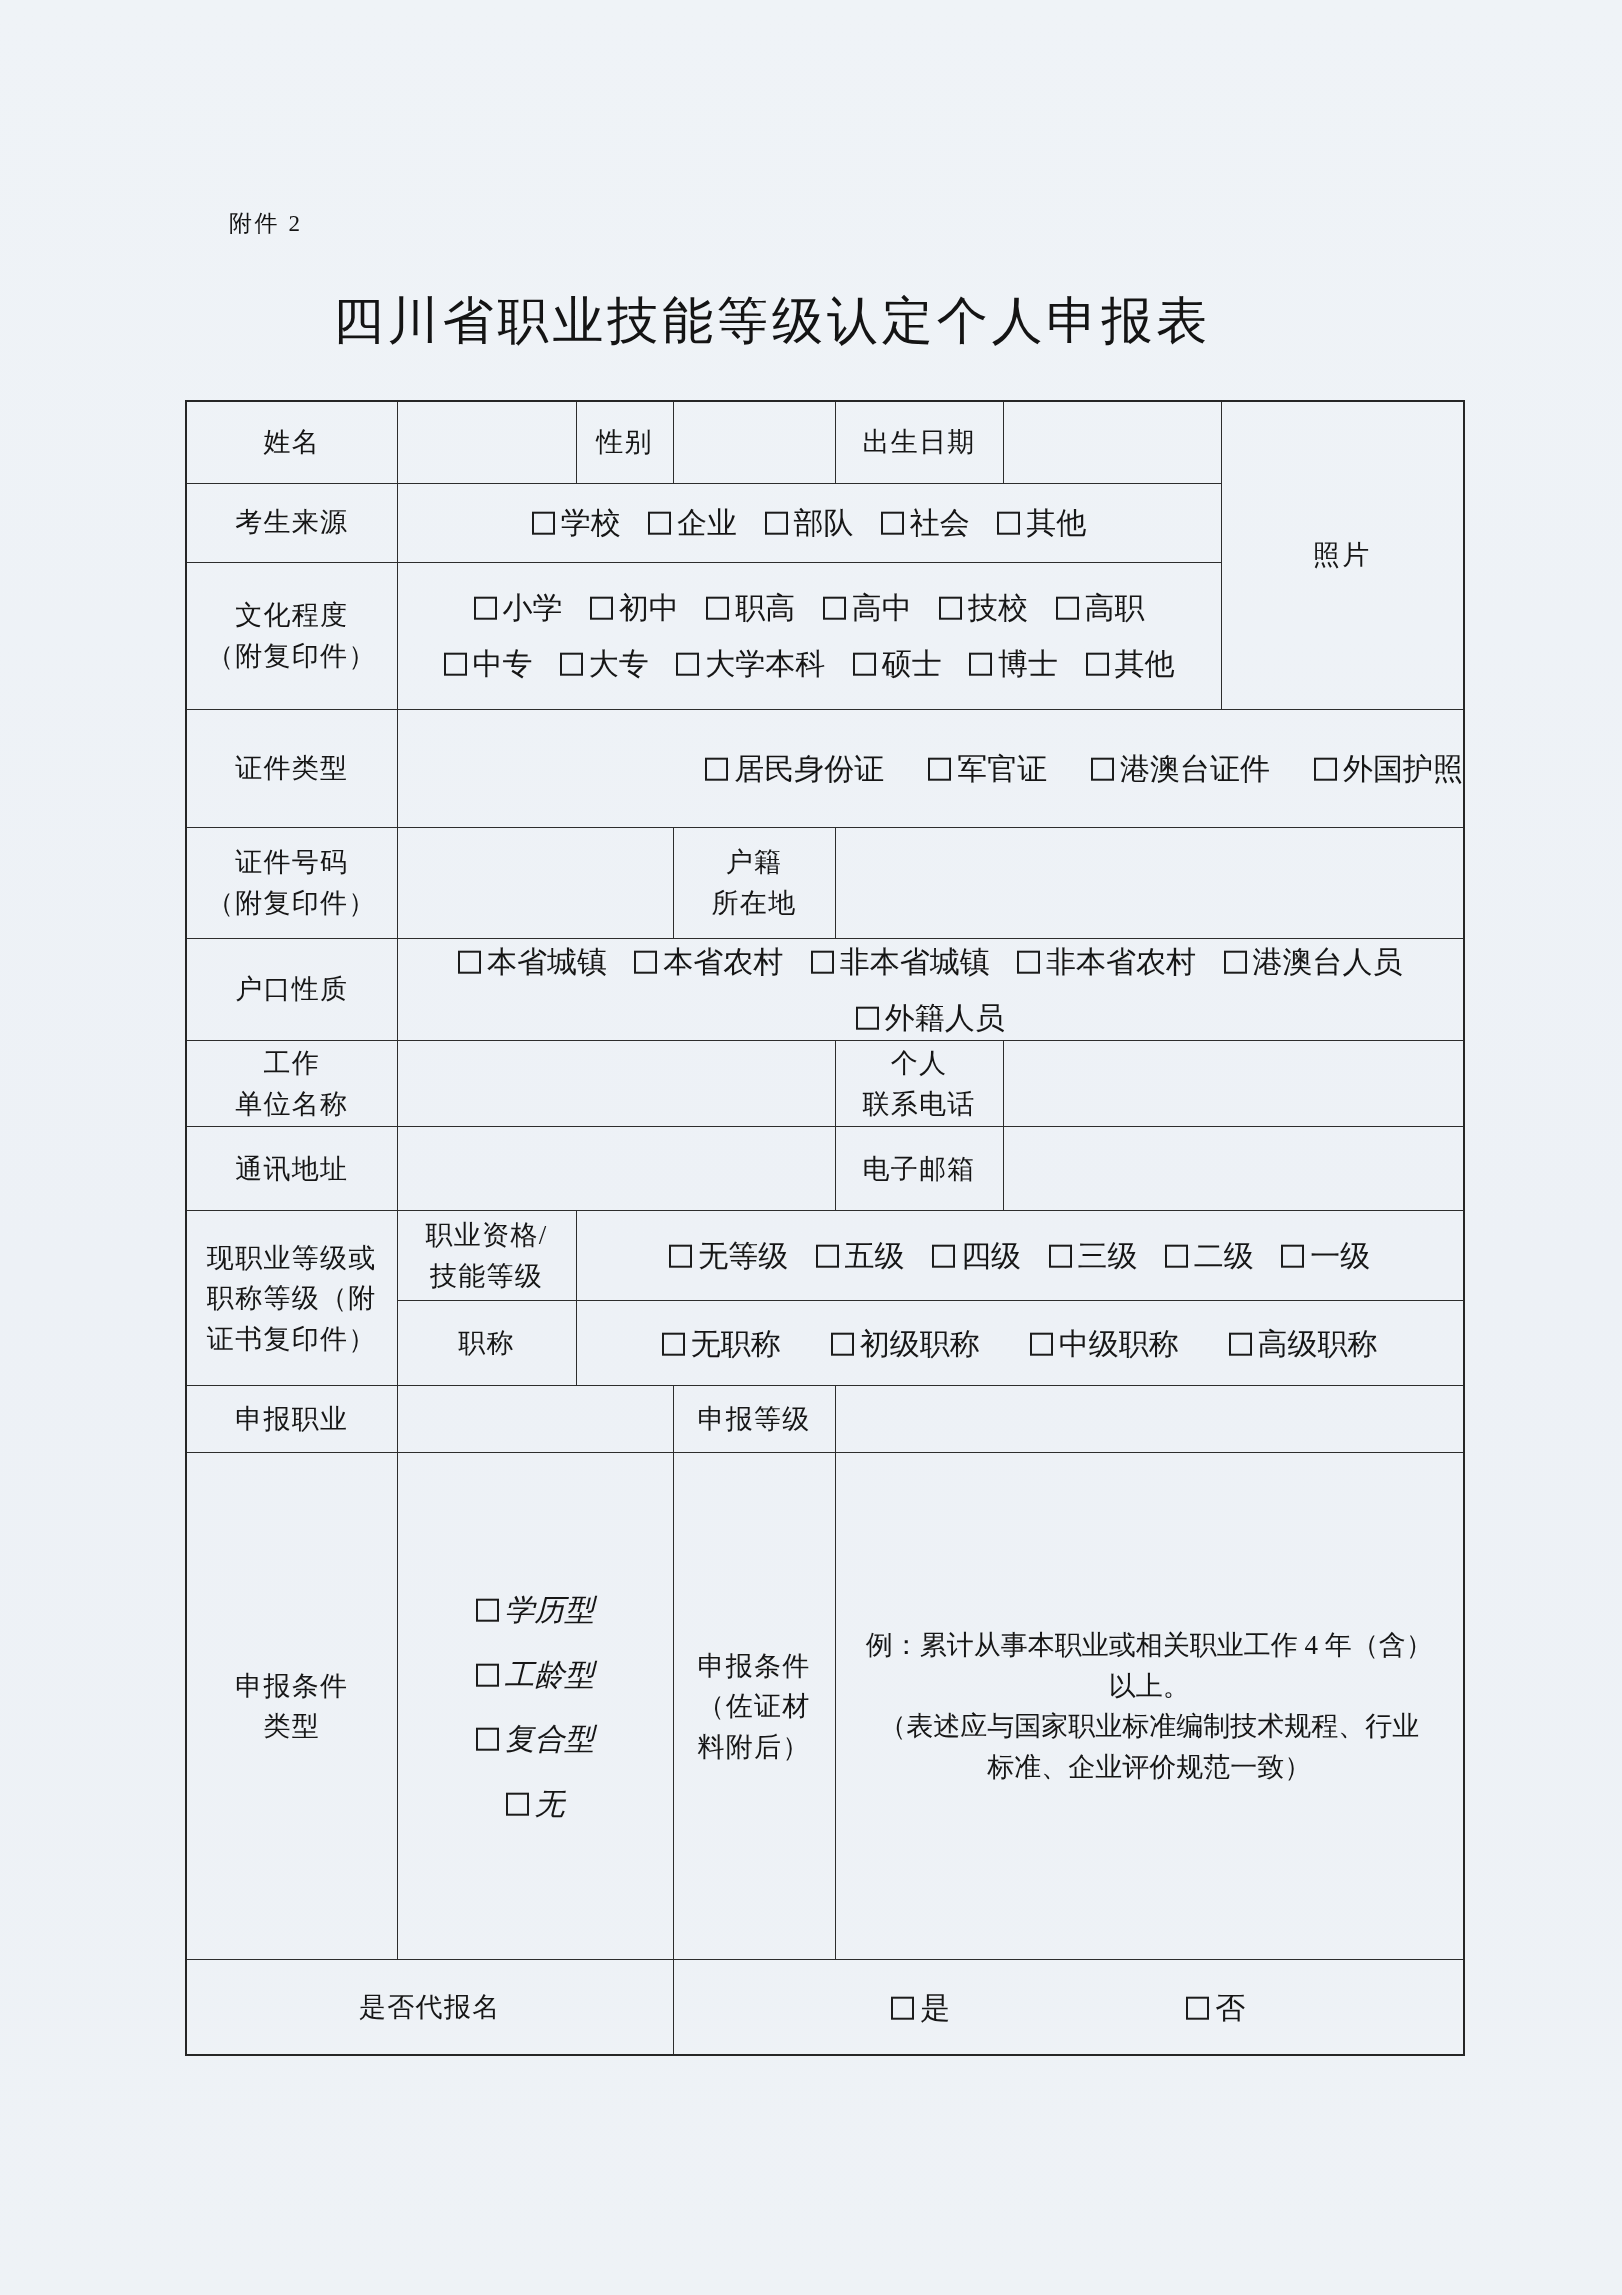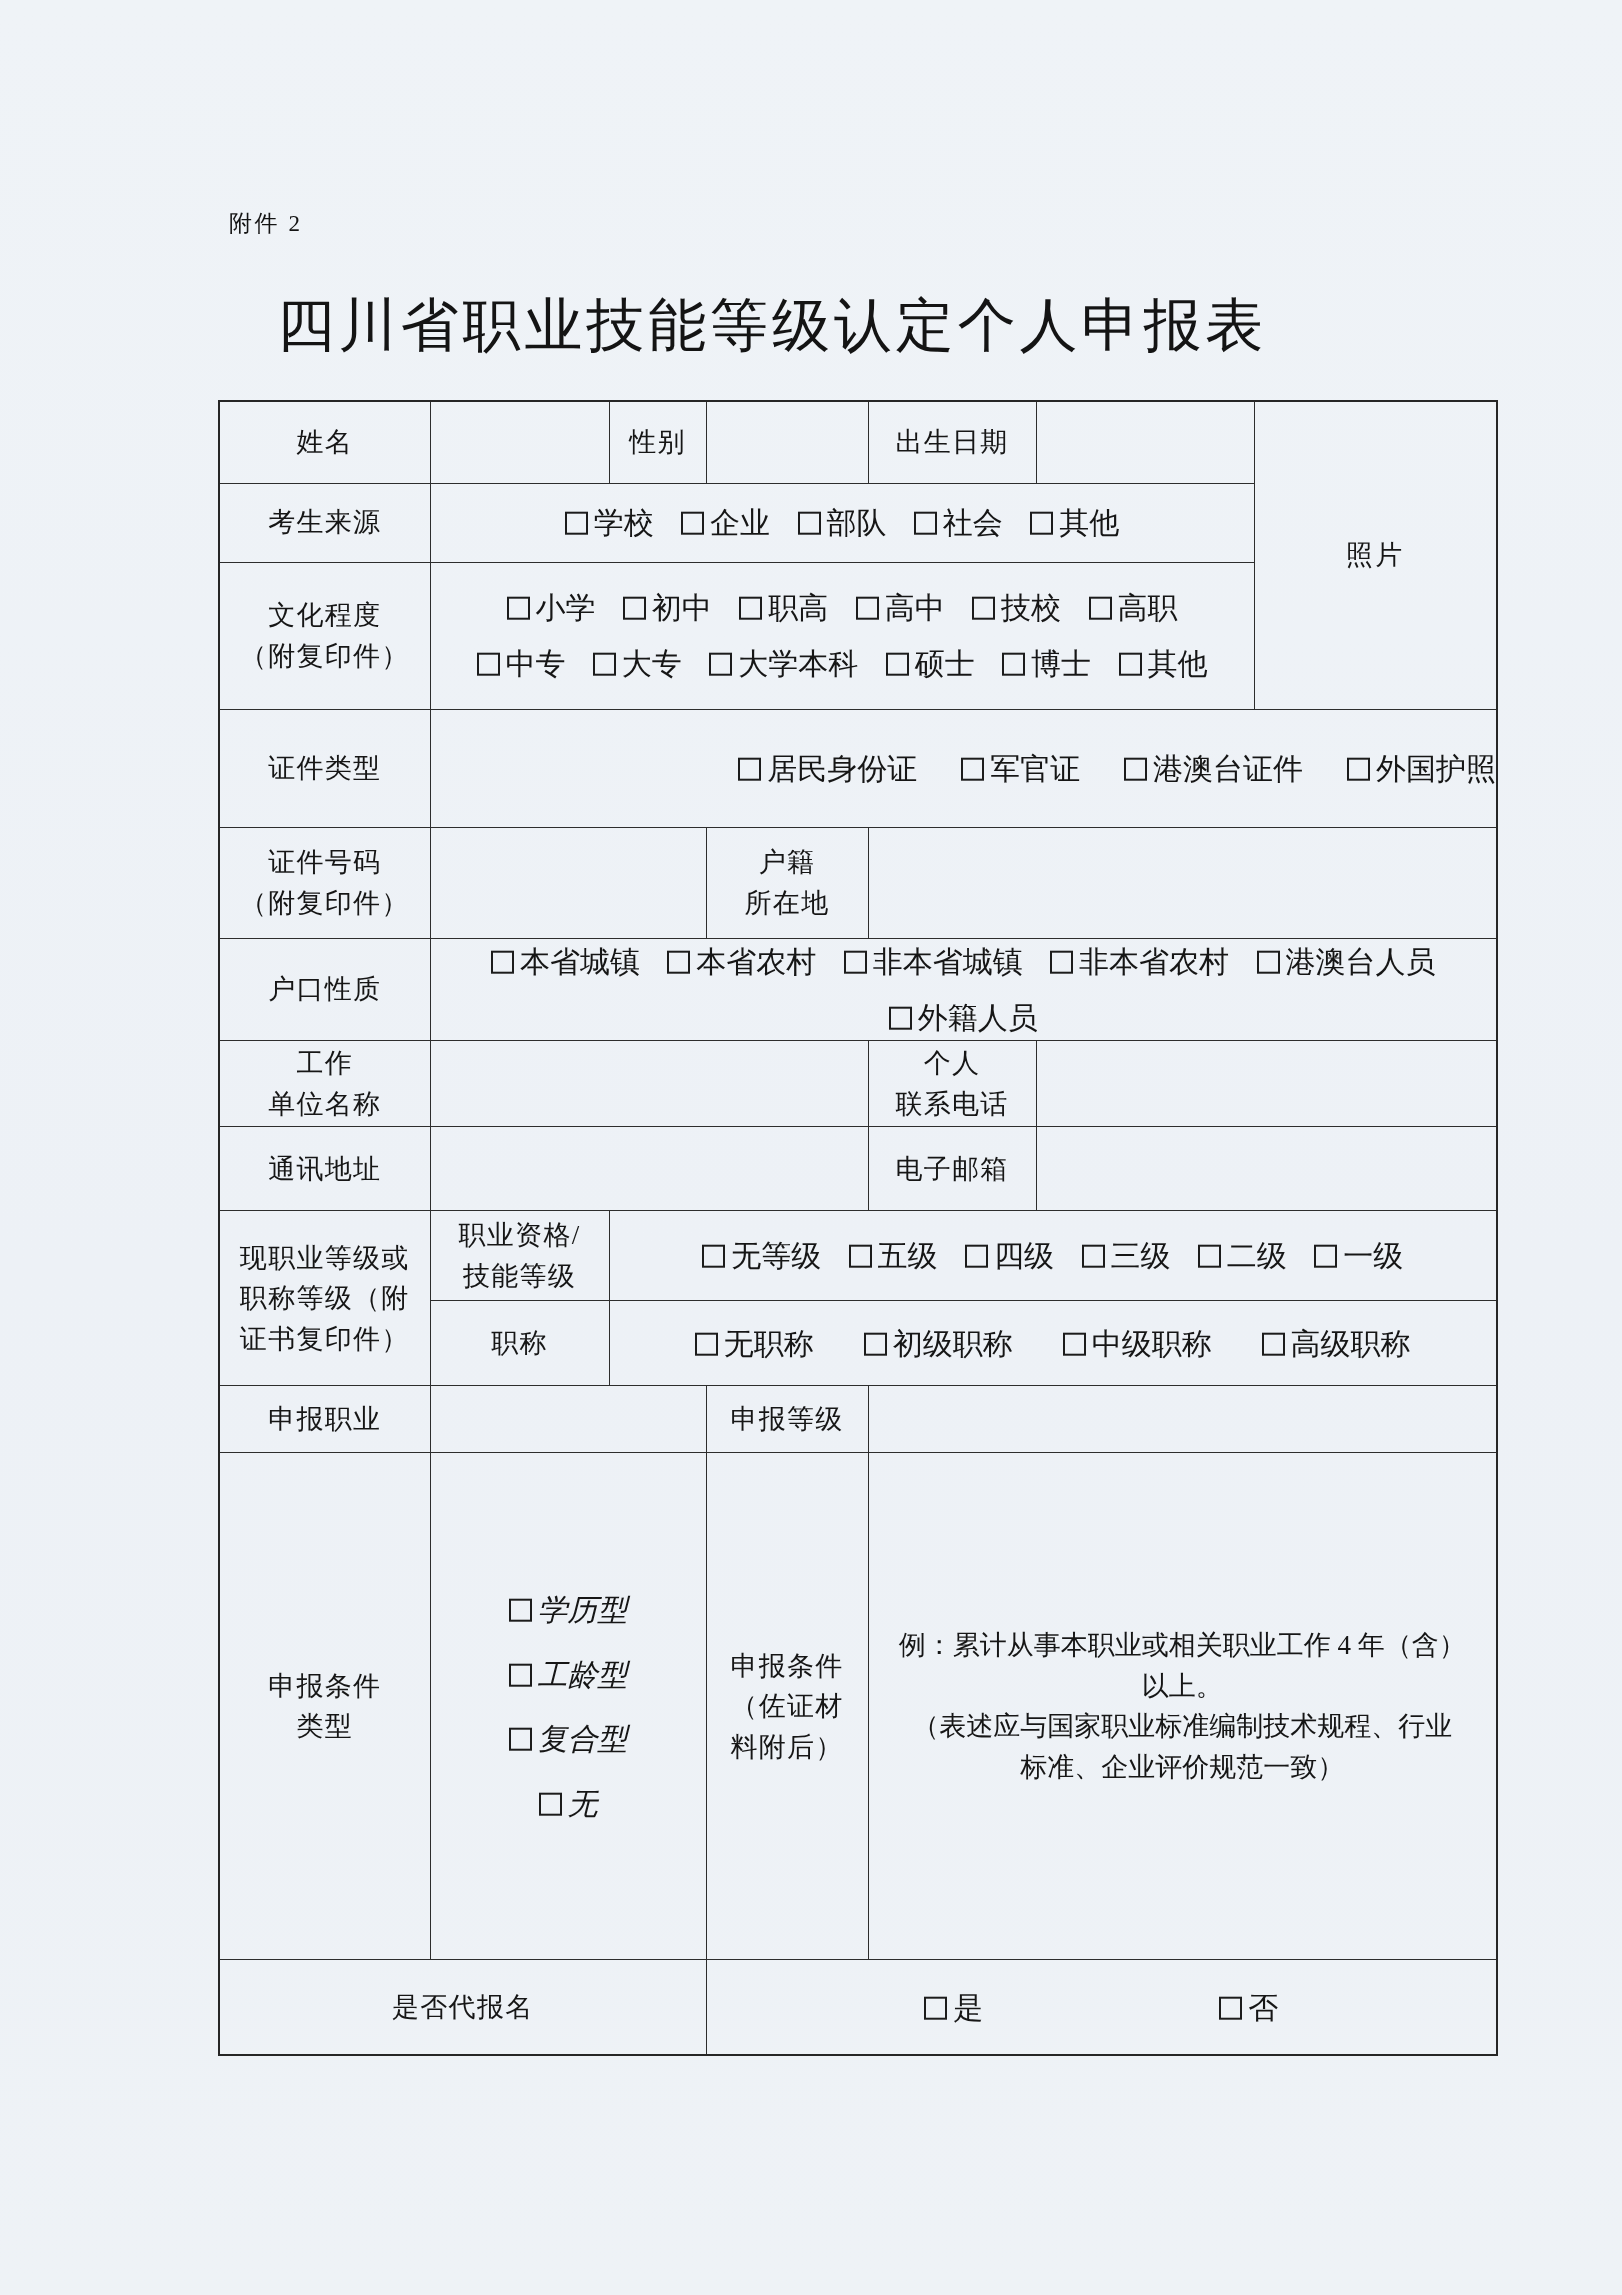"四川省职业技能等级认定个人申报表" .doc-title { font-size: 58px -> 51px }
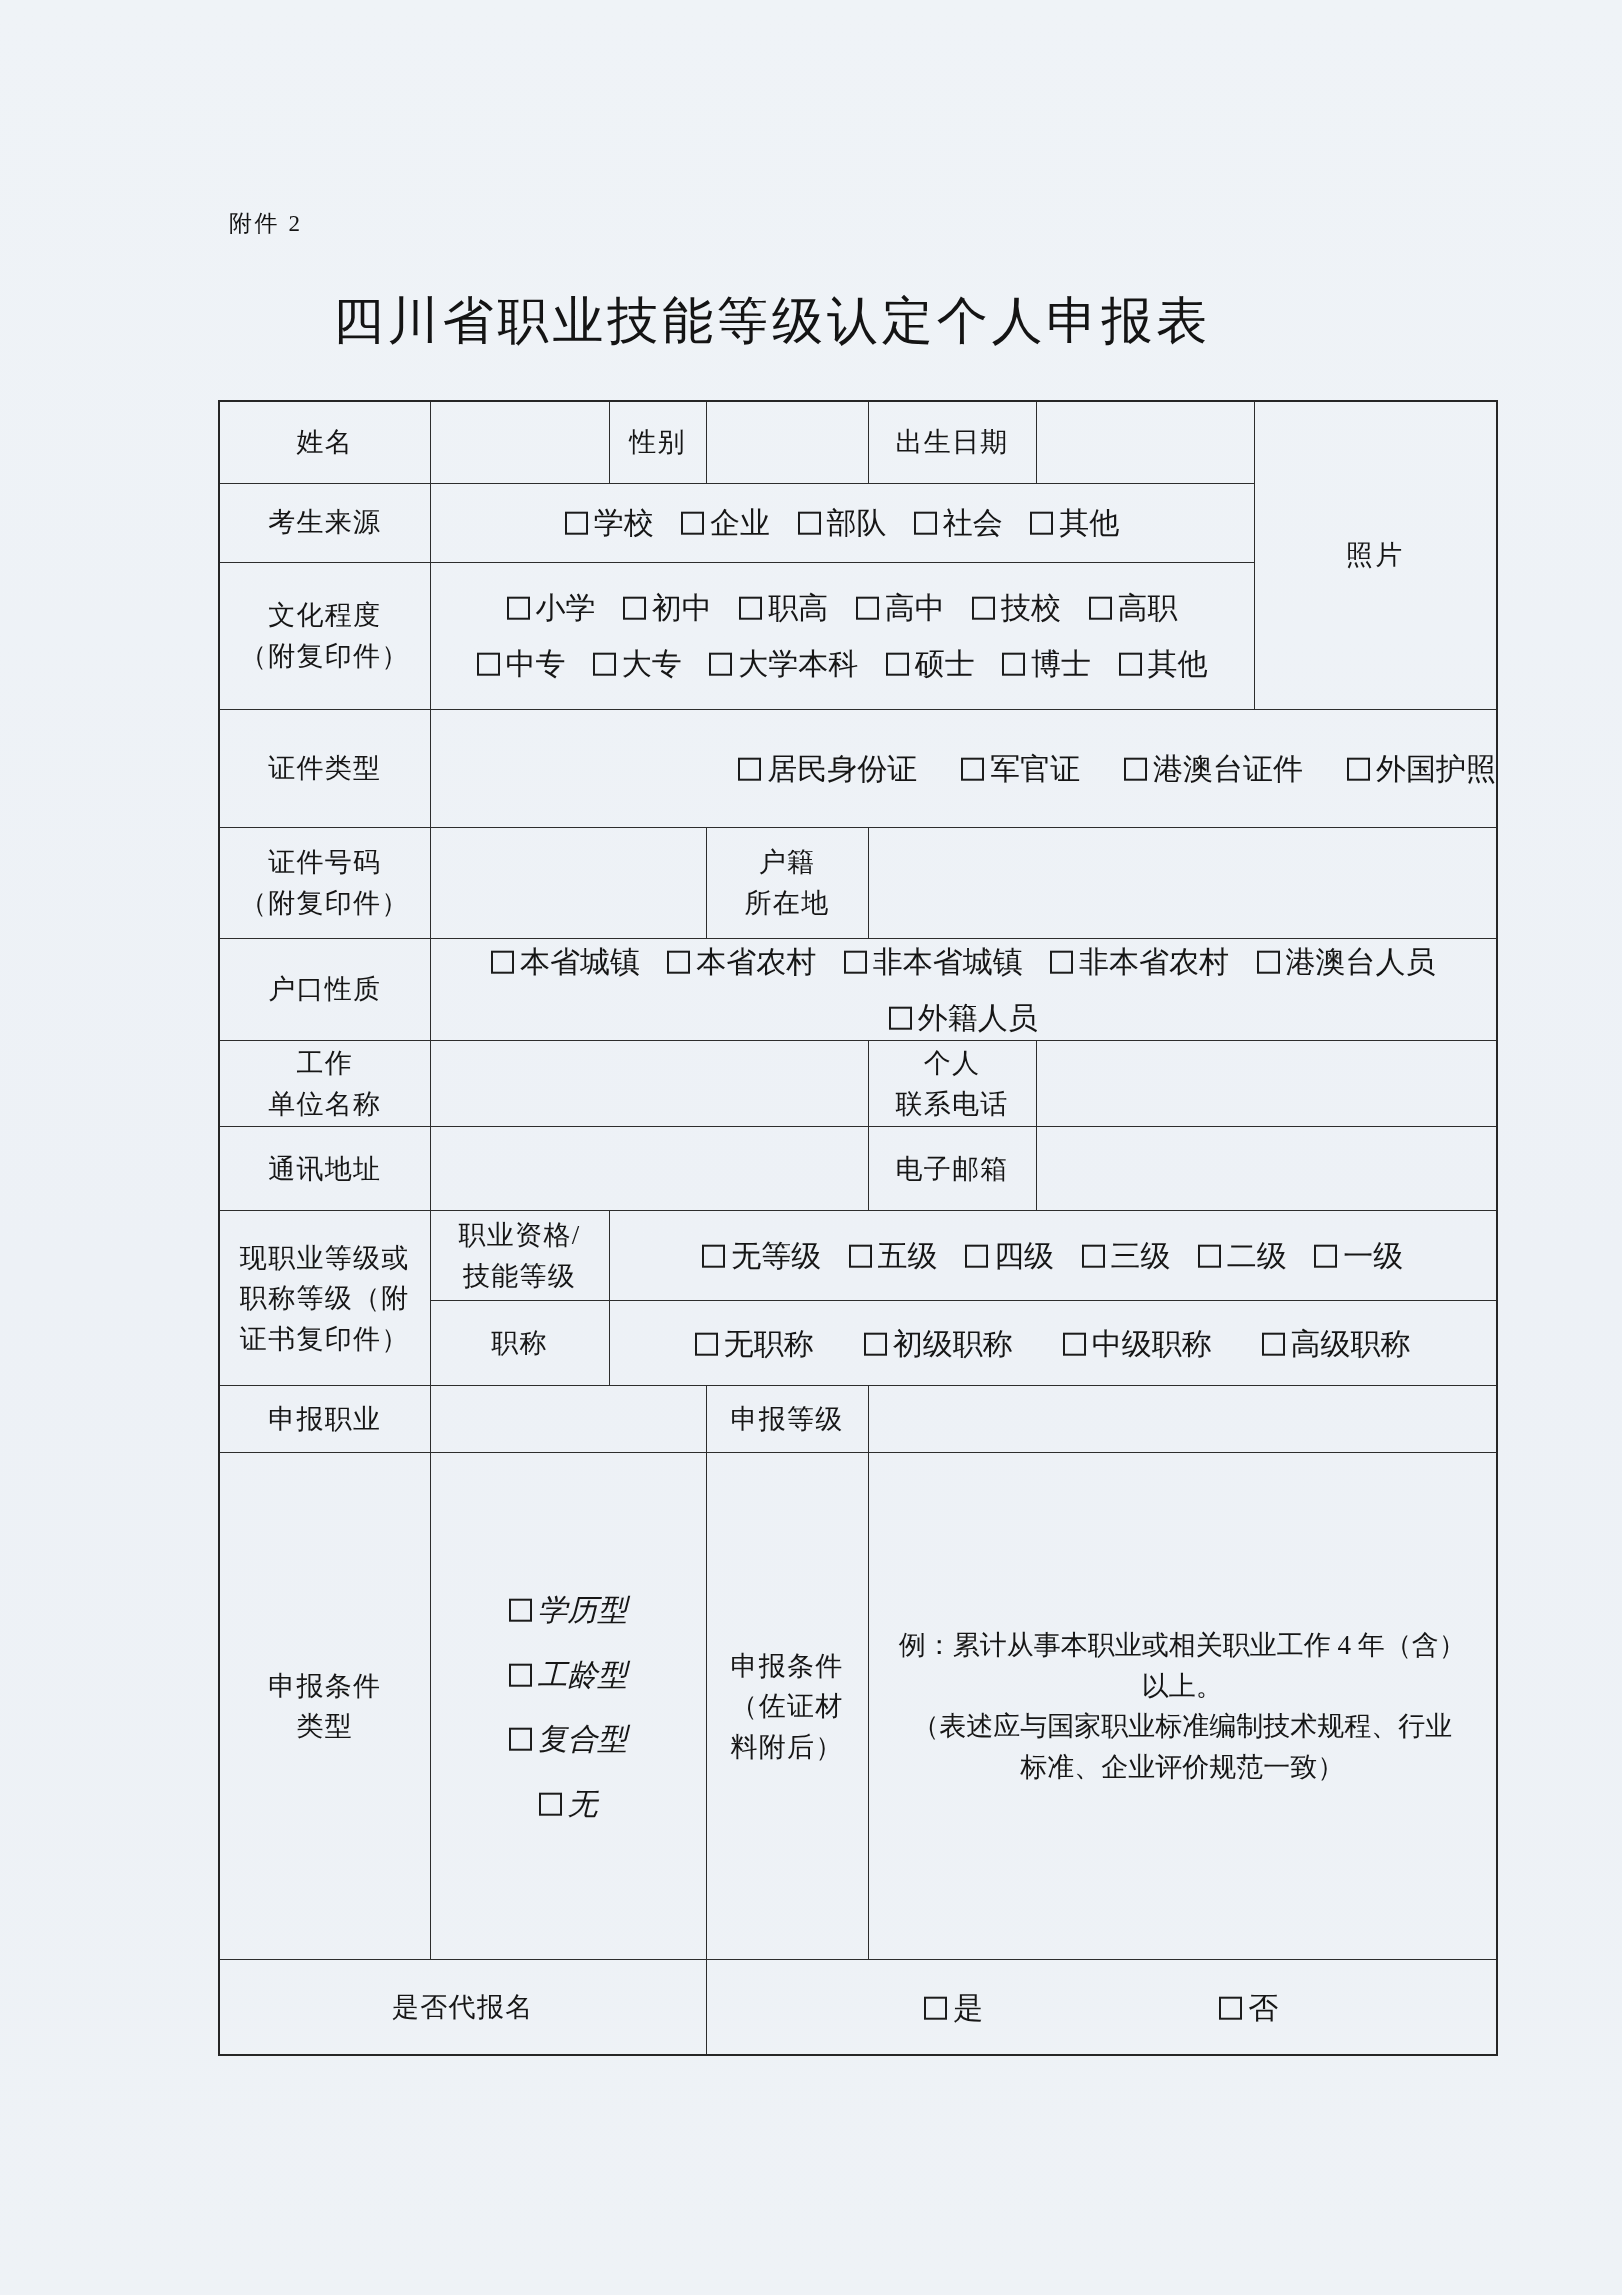"姓名" table.form { margin-left: 33px -> none }
